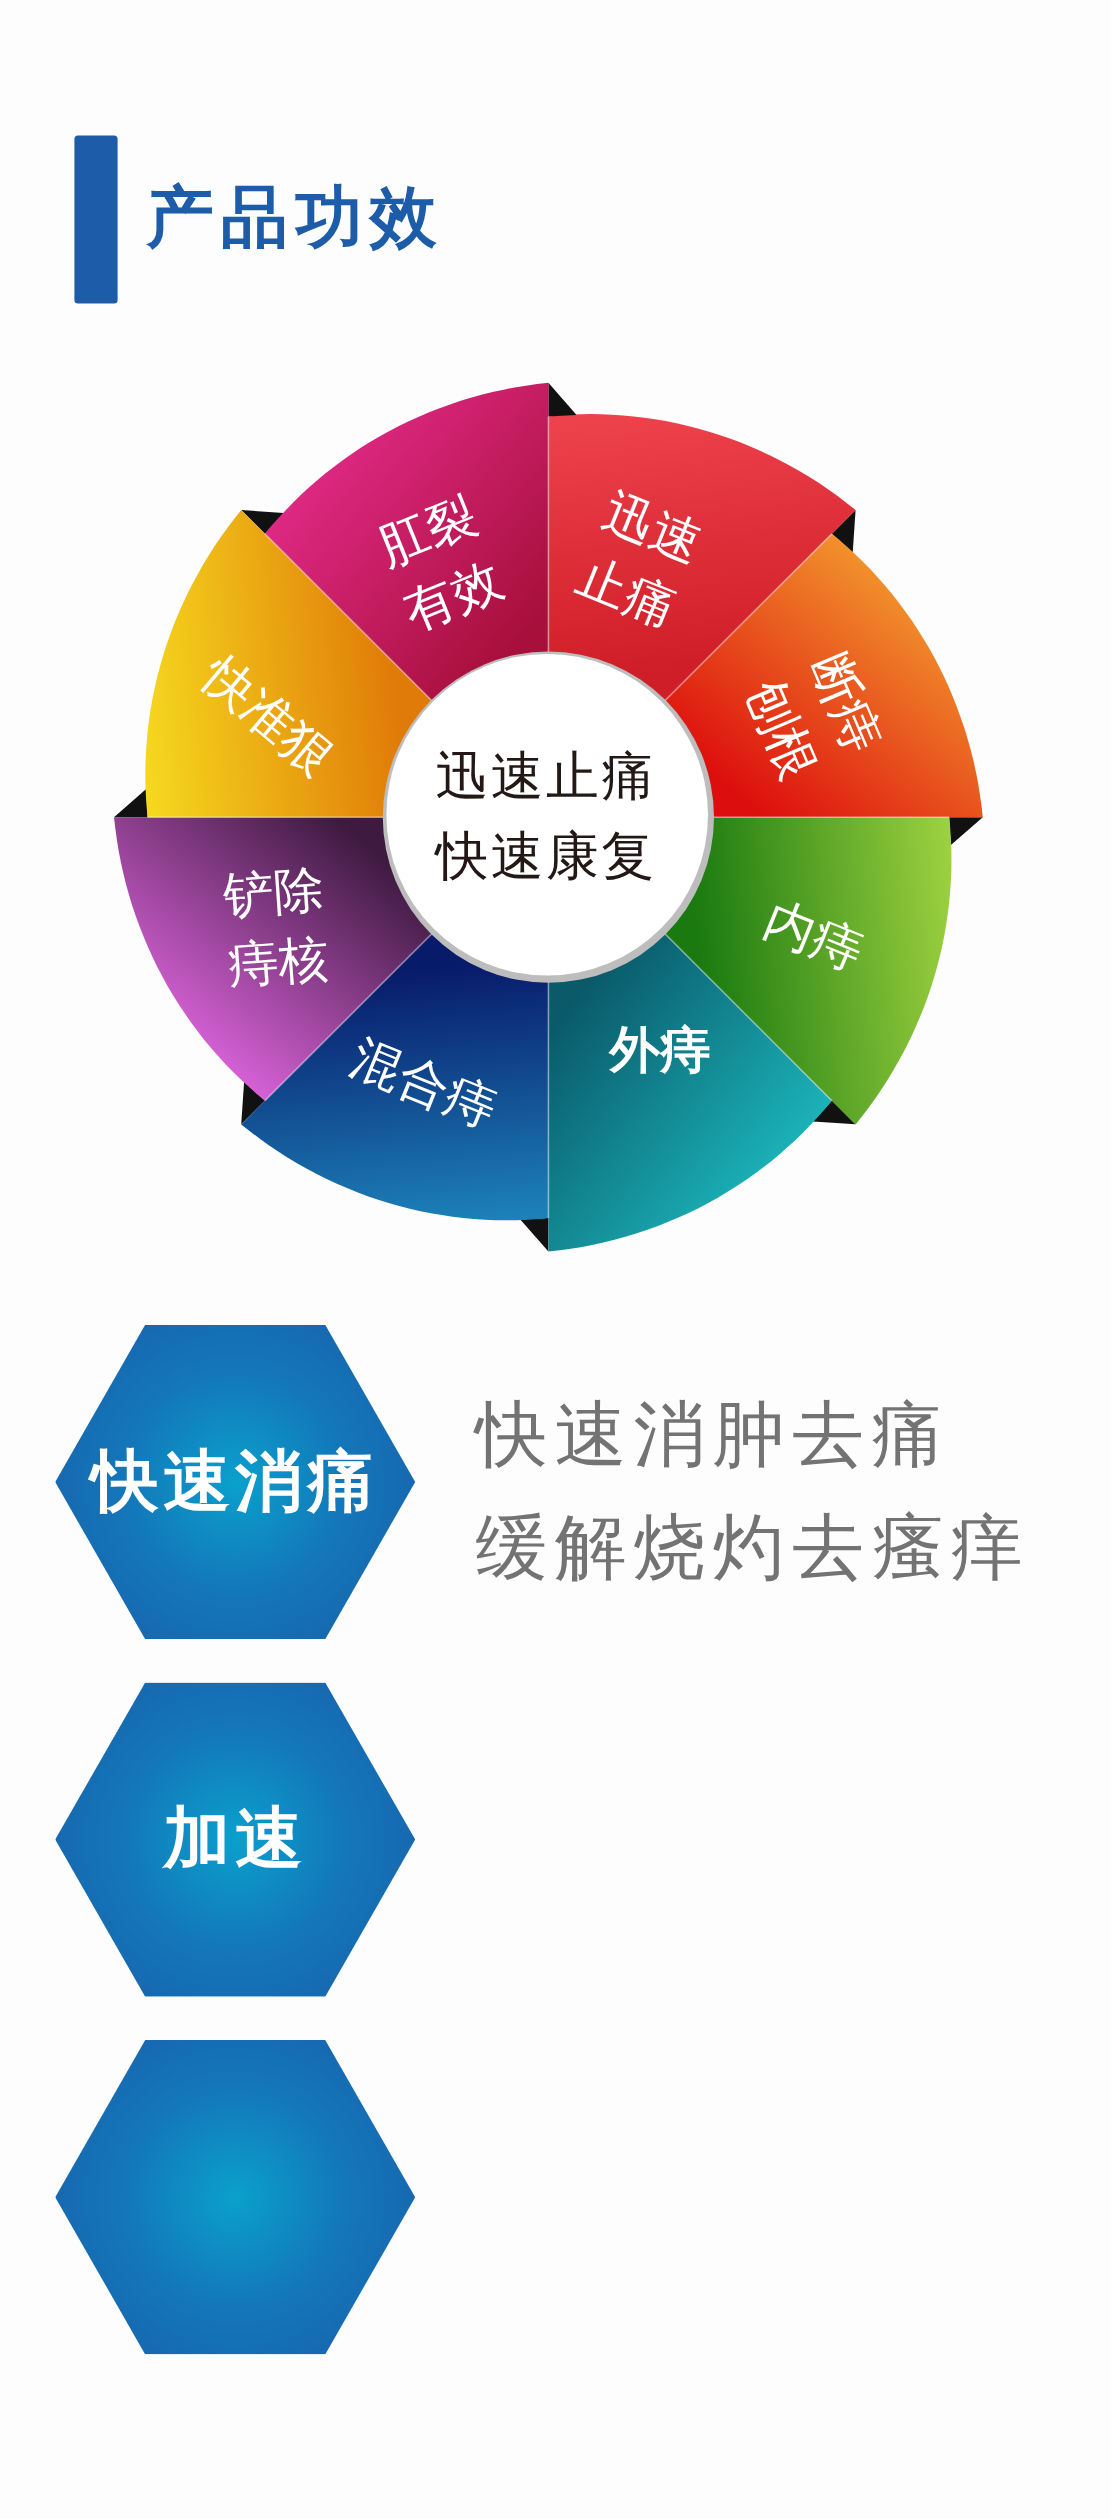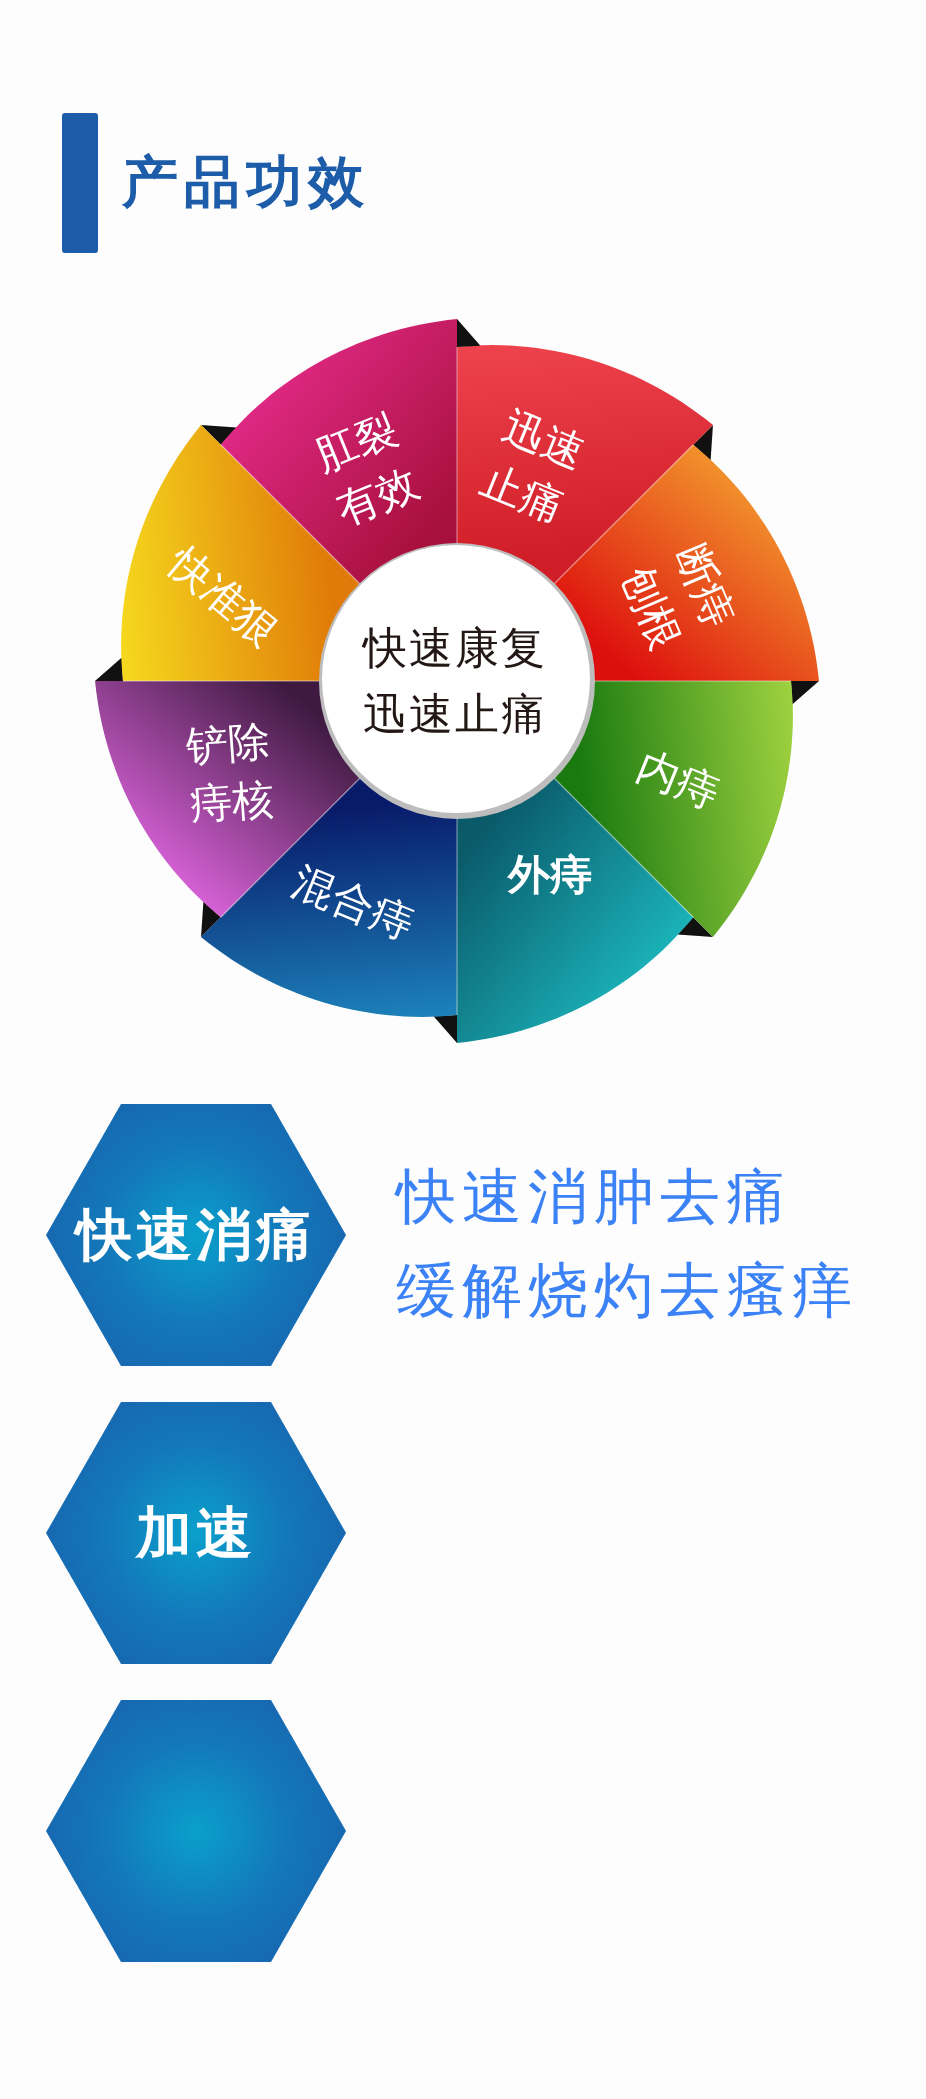"快速康复" div { order: before "迅速止痛" -> after "迅速止痛" }
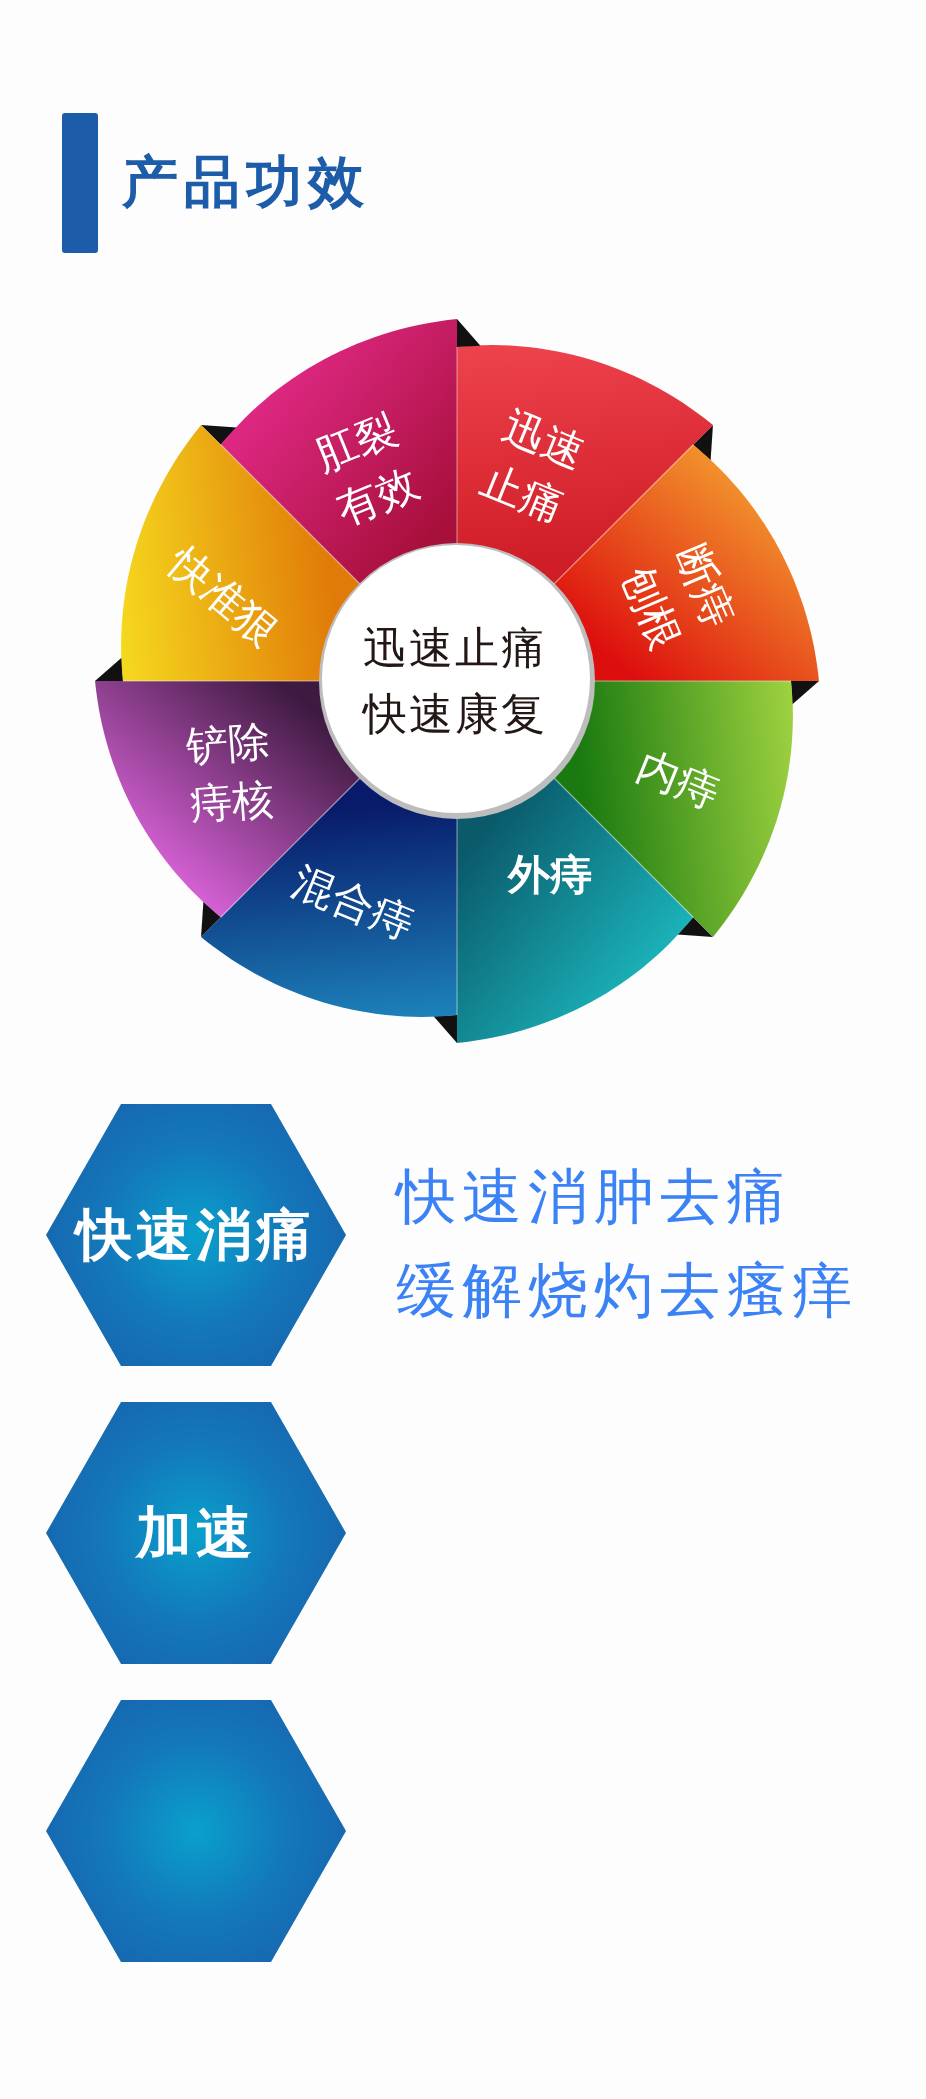"快速消肿去痛" .desc { color: #3b82f6 -> #737373 }
